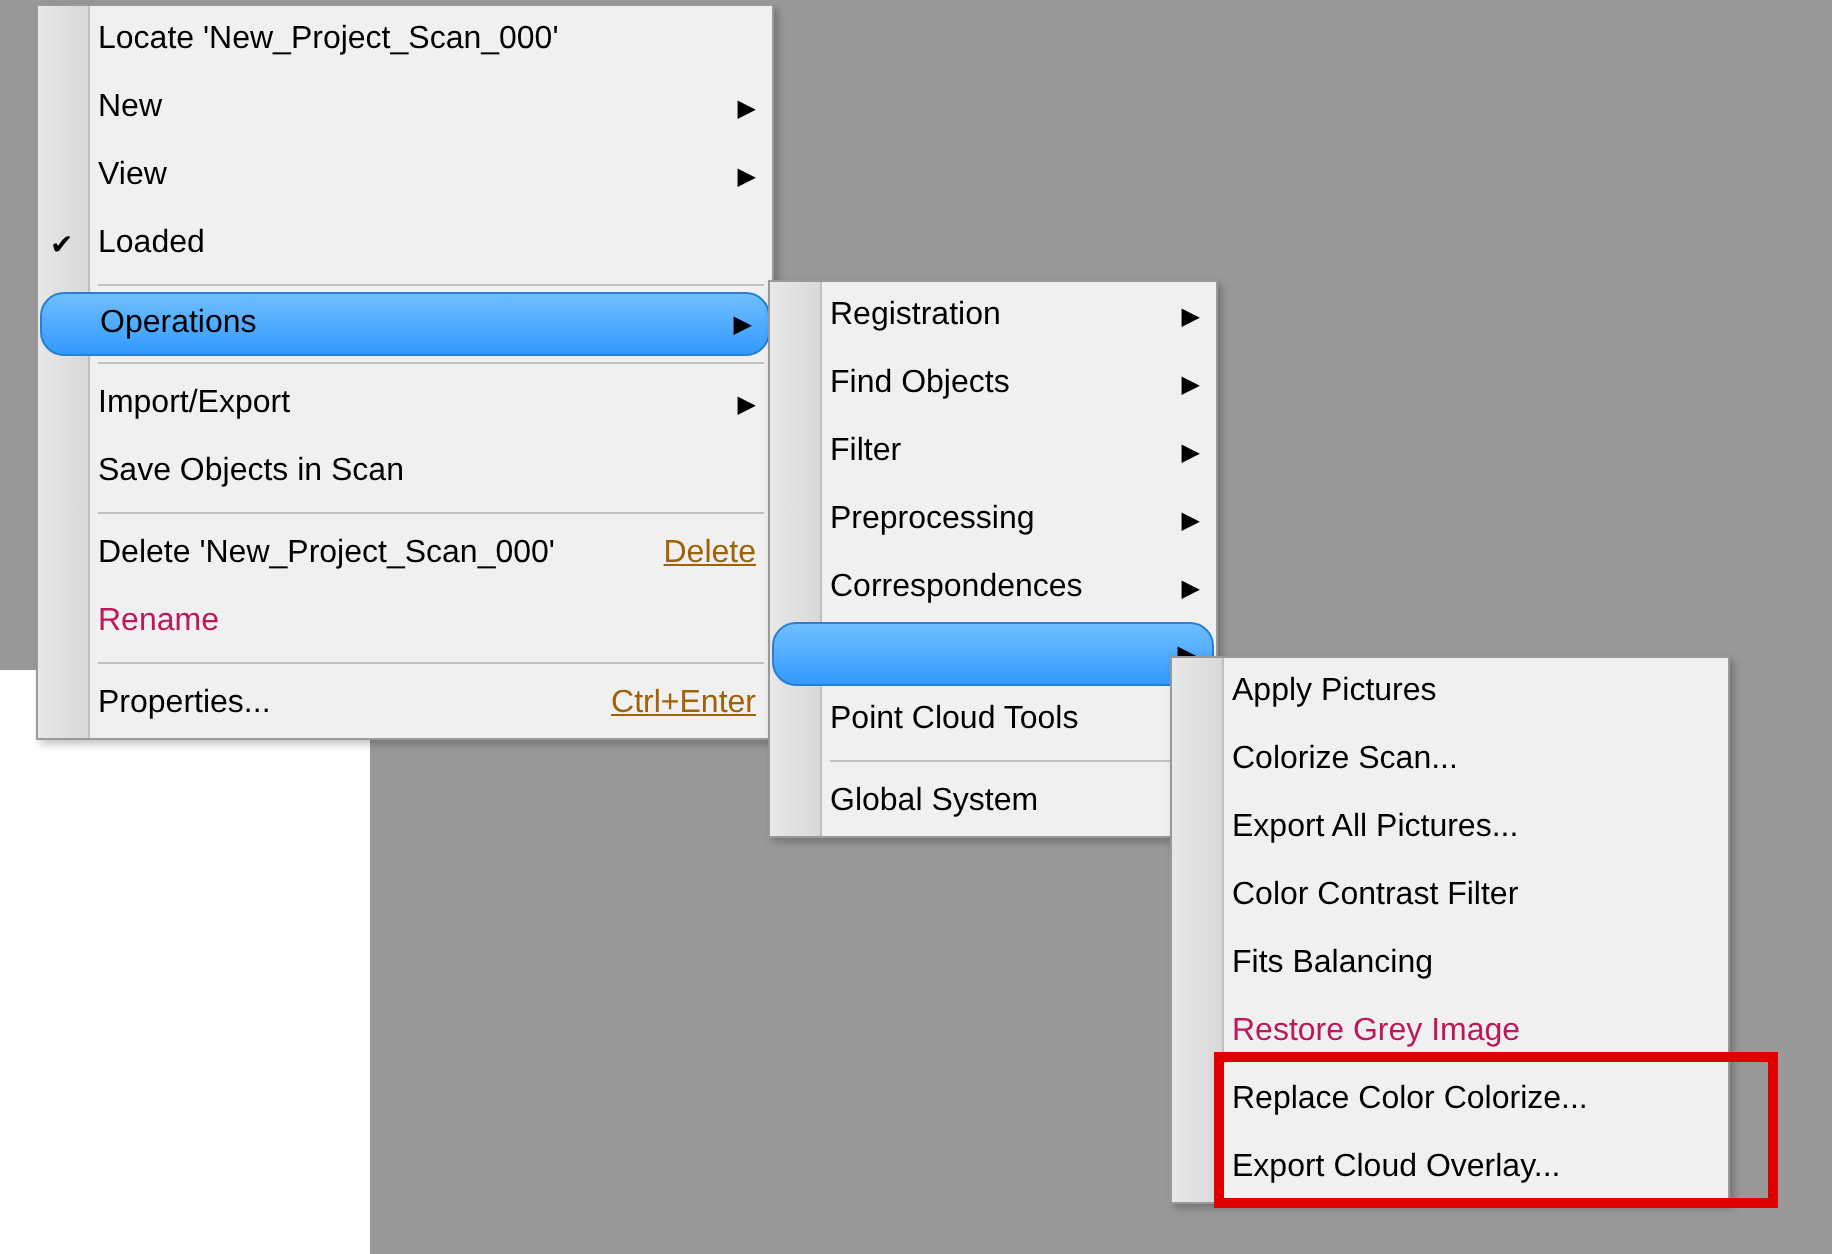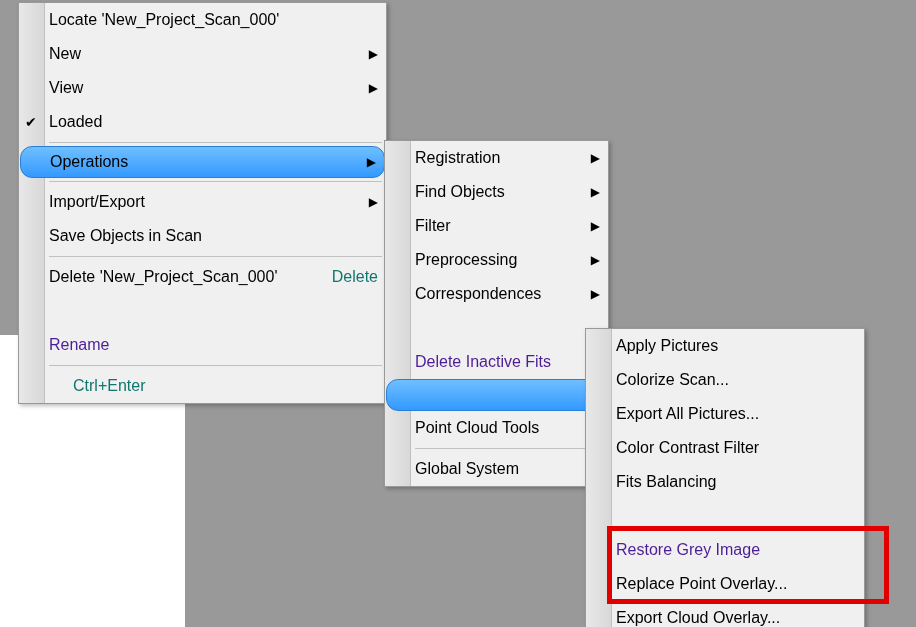"Delete" .menu-item .shortcut { color: #0f766e -> #a16207; text-decoration: none -> underline }
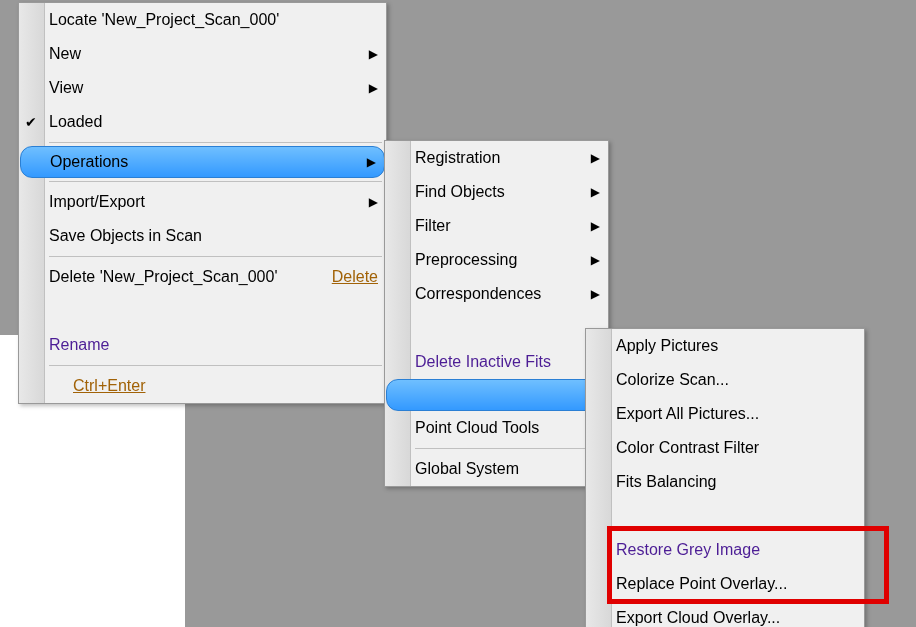"Rename" .menu-item.disabled { color: #4c1d95 -> #be185d; margin-top: 34px -> none }
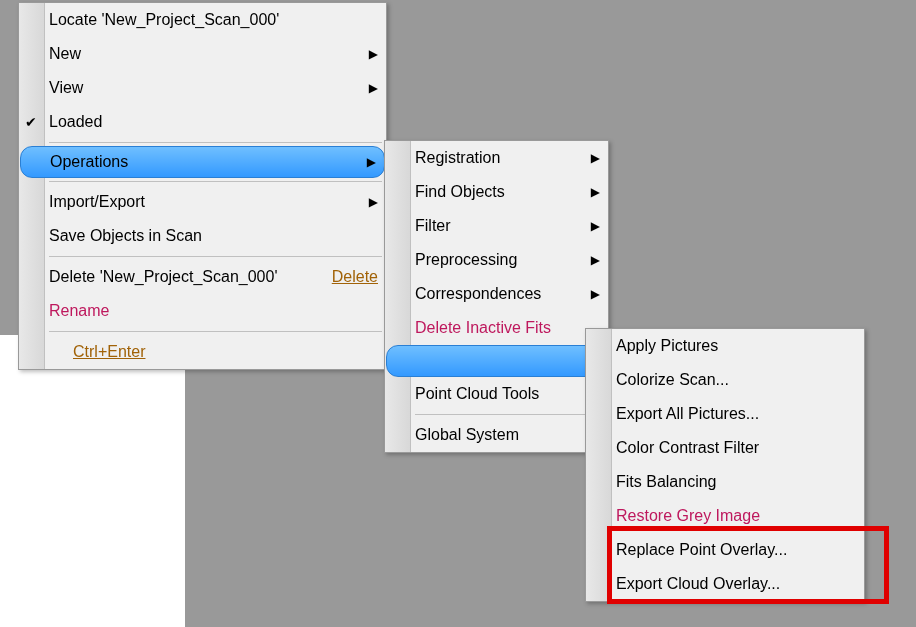"Delete Inactive Fits" div.menu-item { html: <div> <span>Delete Inactive Fits</span> </div> -> none }
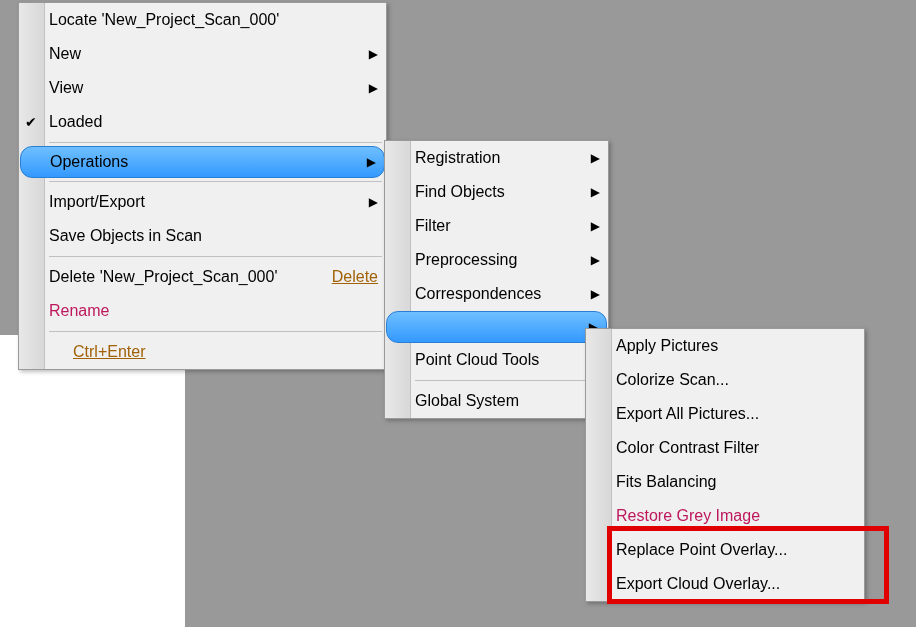"Properties..." span.label { html: none -> <span>Properties...</span> }
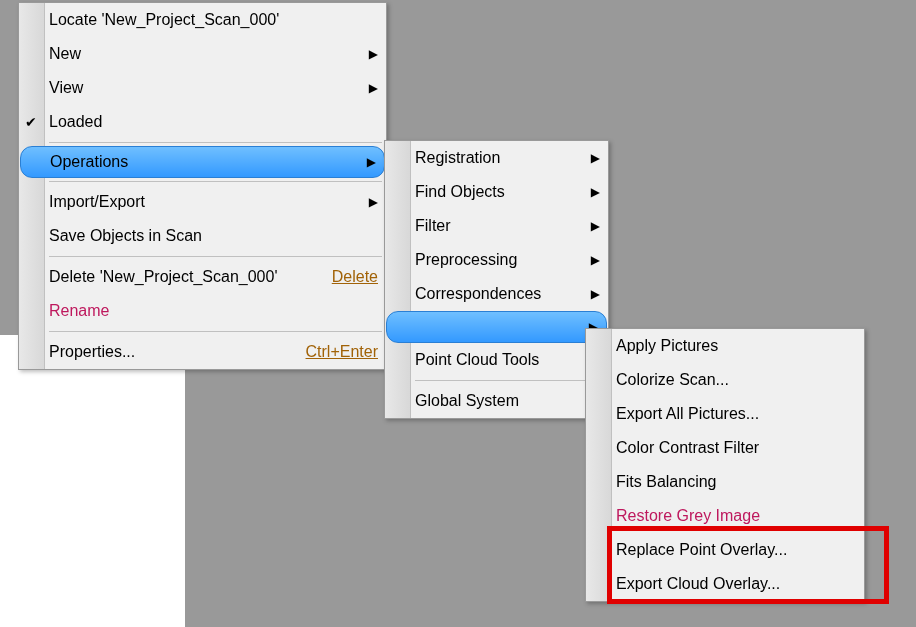"Replace Point Overlay..." span.label { text: Point Overlay -> Color Colorize }
